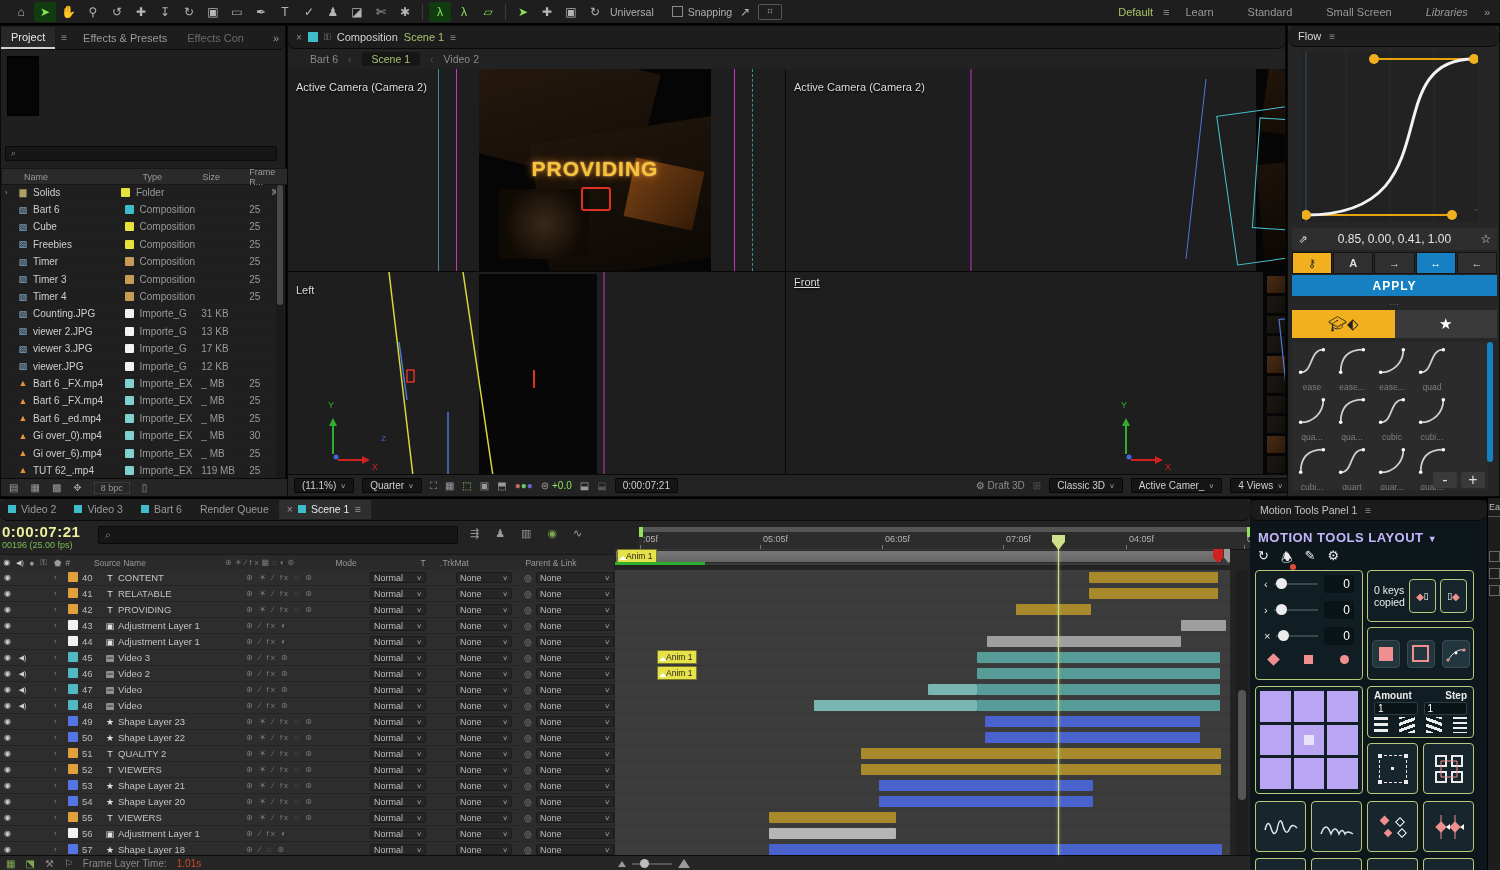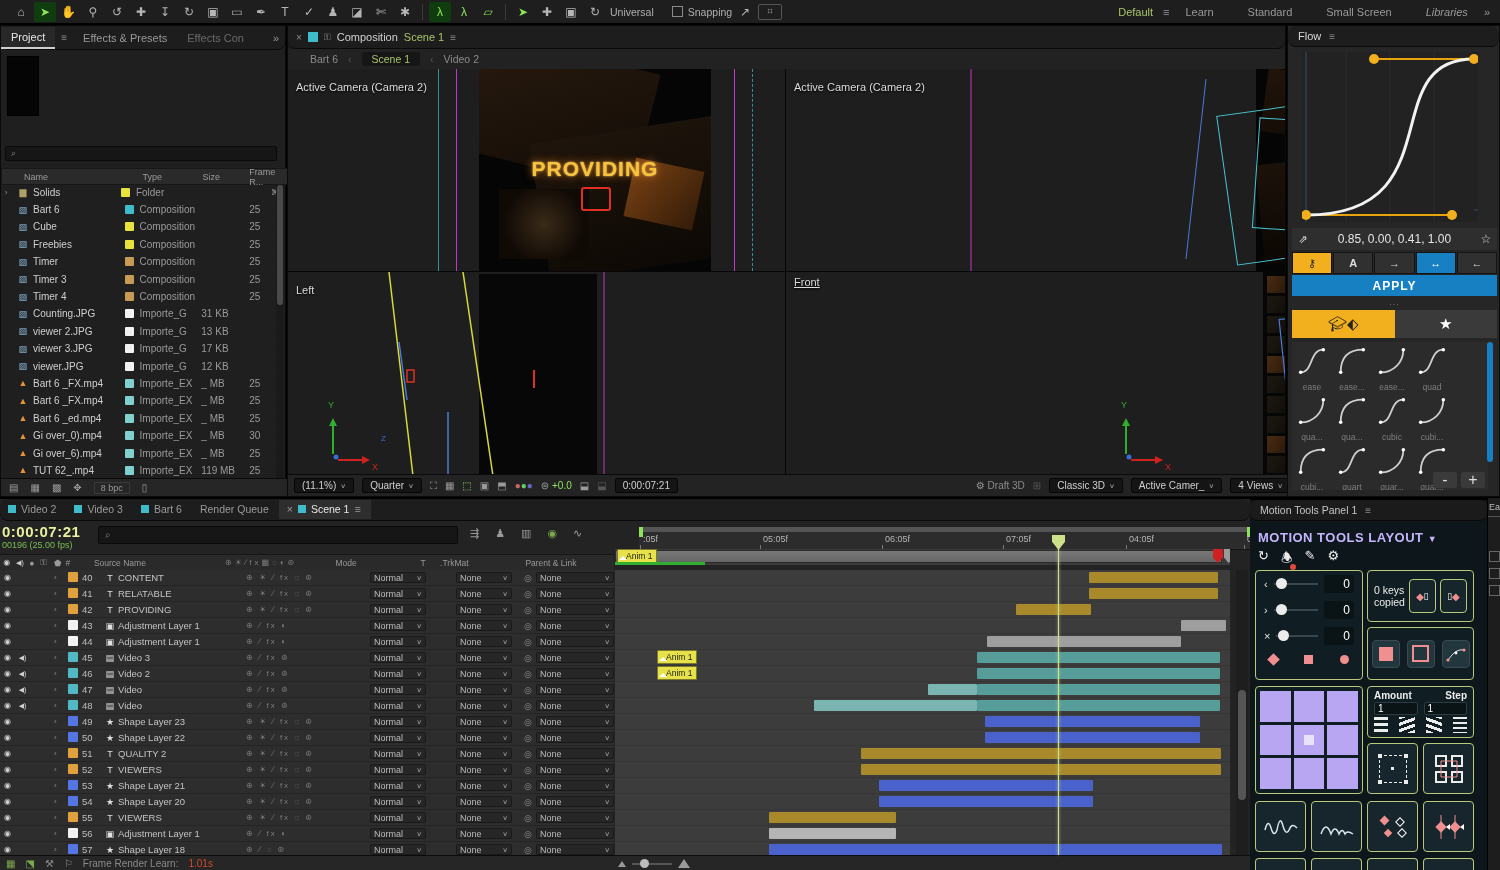"Frame Render Learn:" span.dim { text: Render Learn -> Layer Time }
